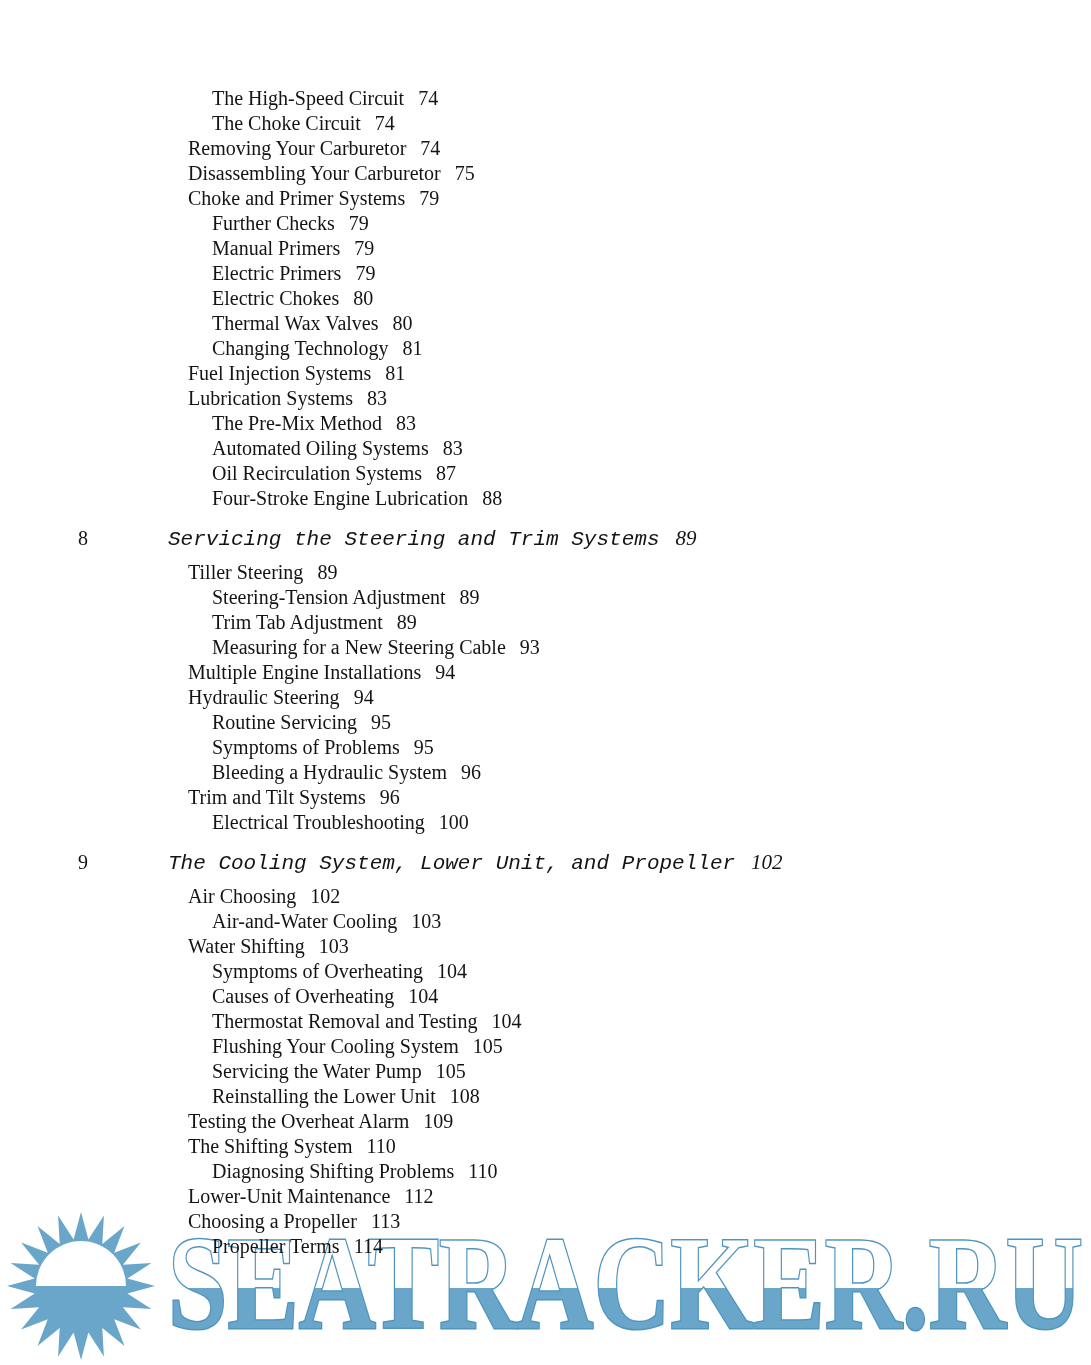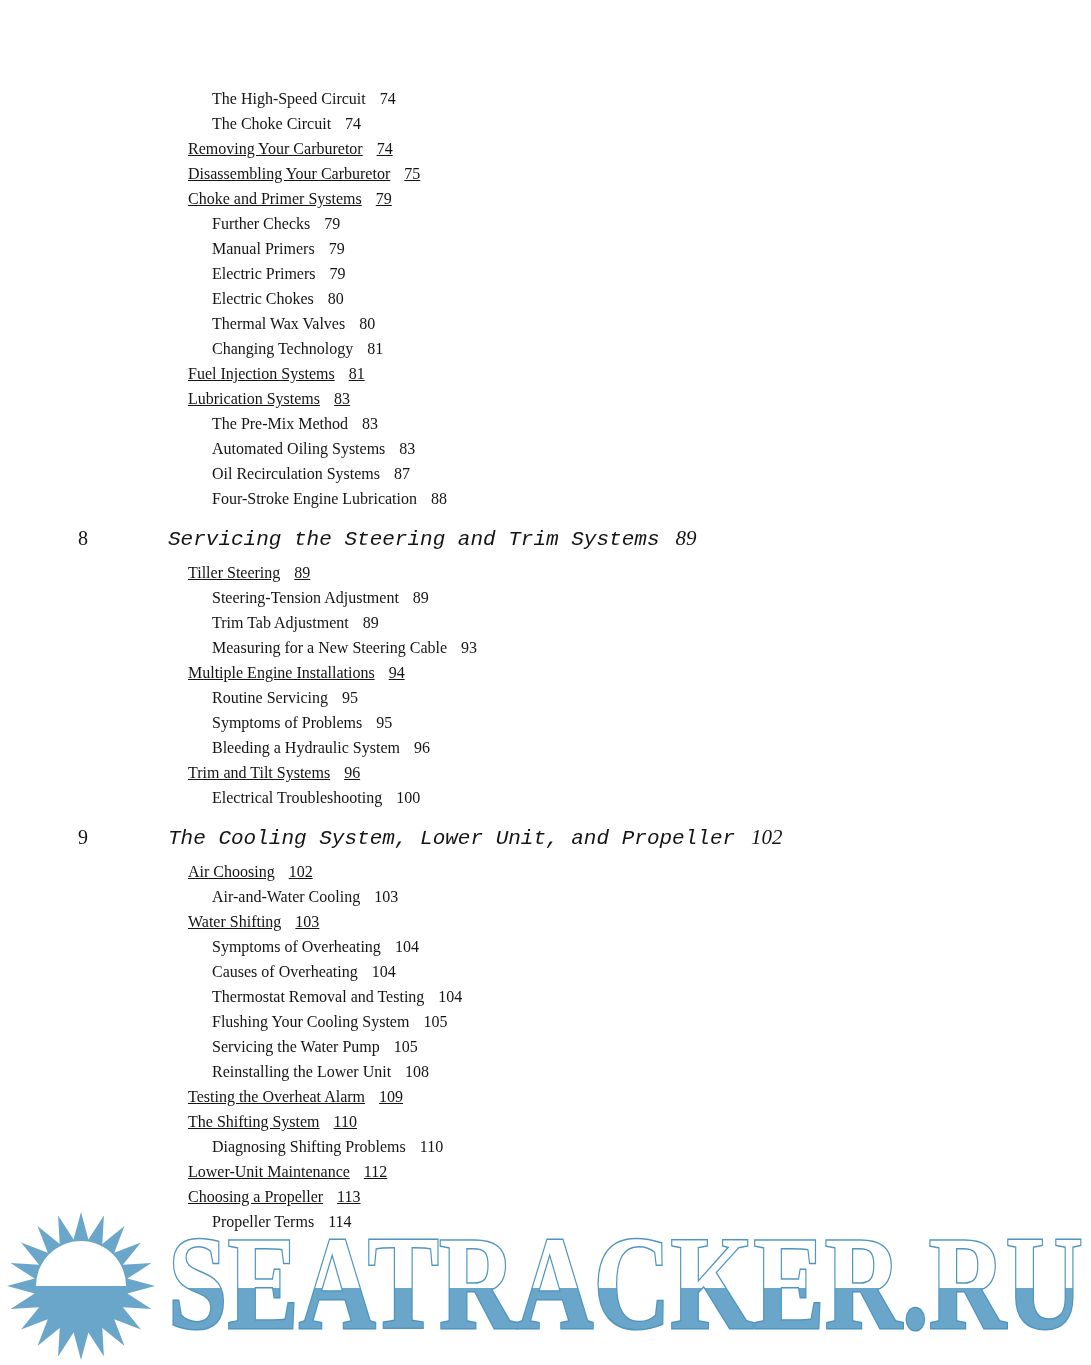"The High-Speed Circuit 74" .entry { font-size: 16px -> 20px }
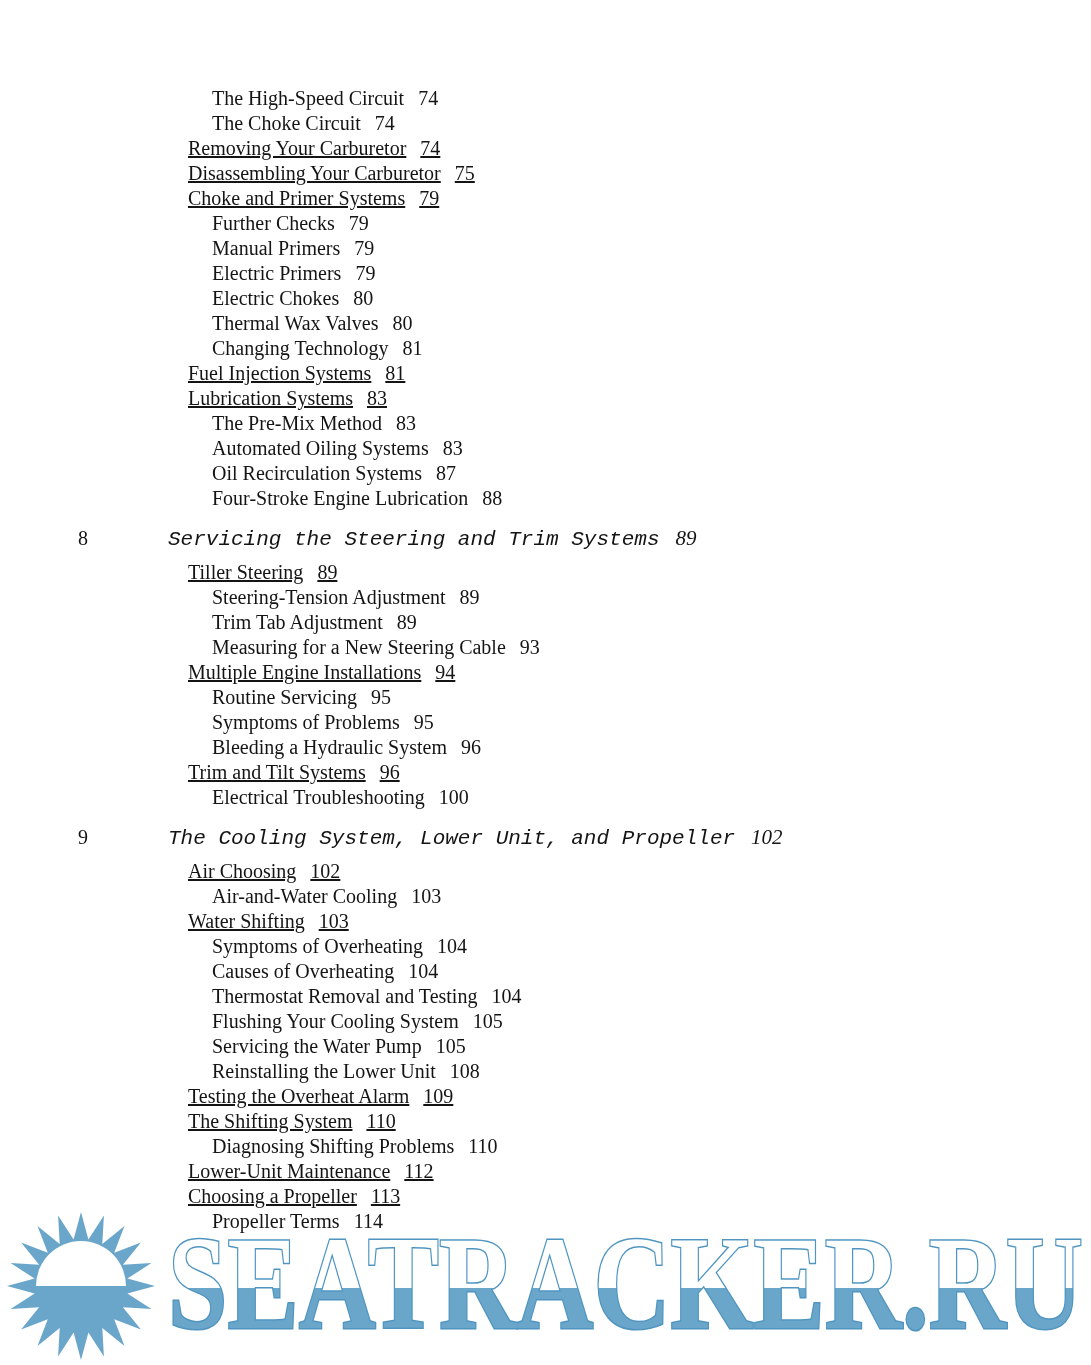"Removing Your Carburetor 74" .entry.level1 { text-decoration: underline -> none }
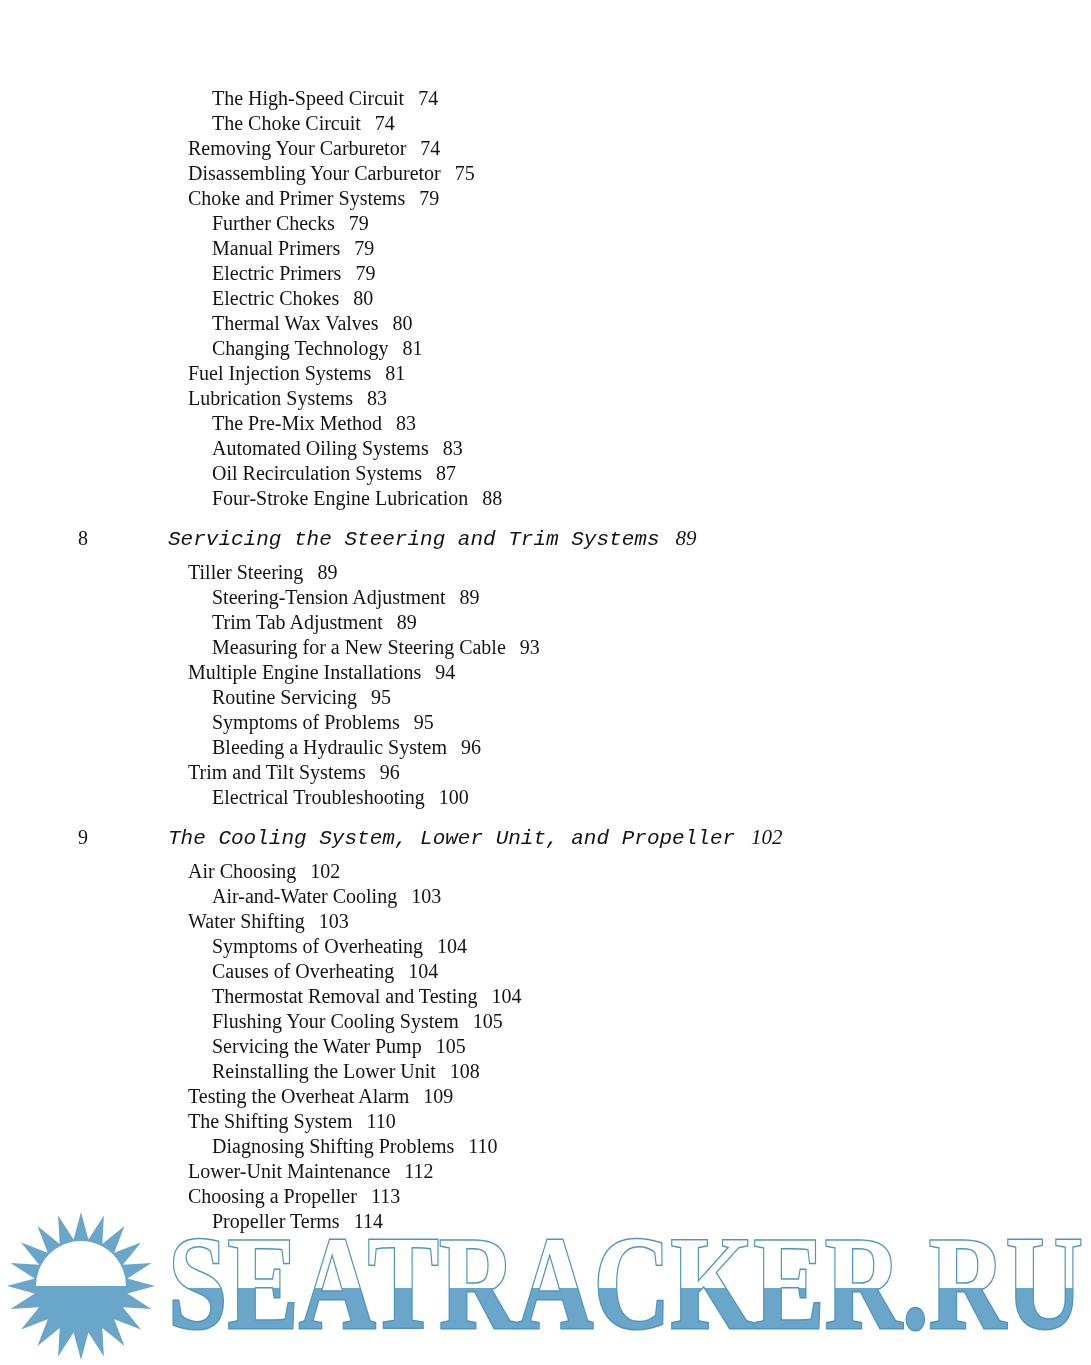"Hydraulic Steering 94" div.entry { html: none -> <div><span>Hydraulic Steering</span><span>94</span></div> }
